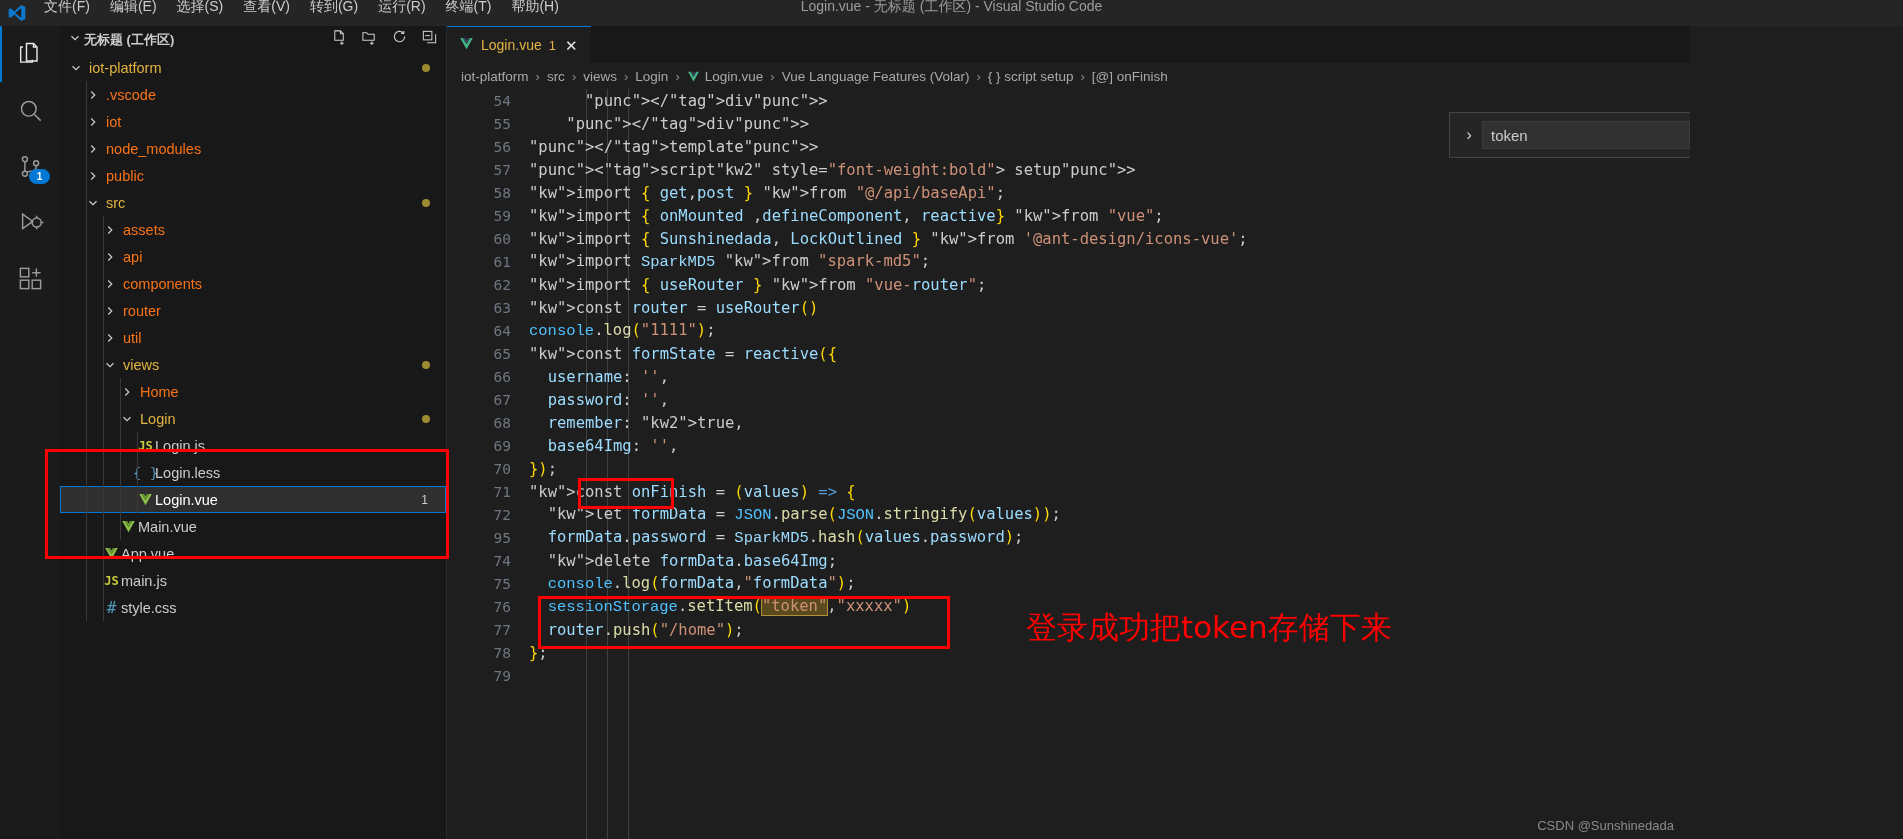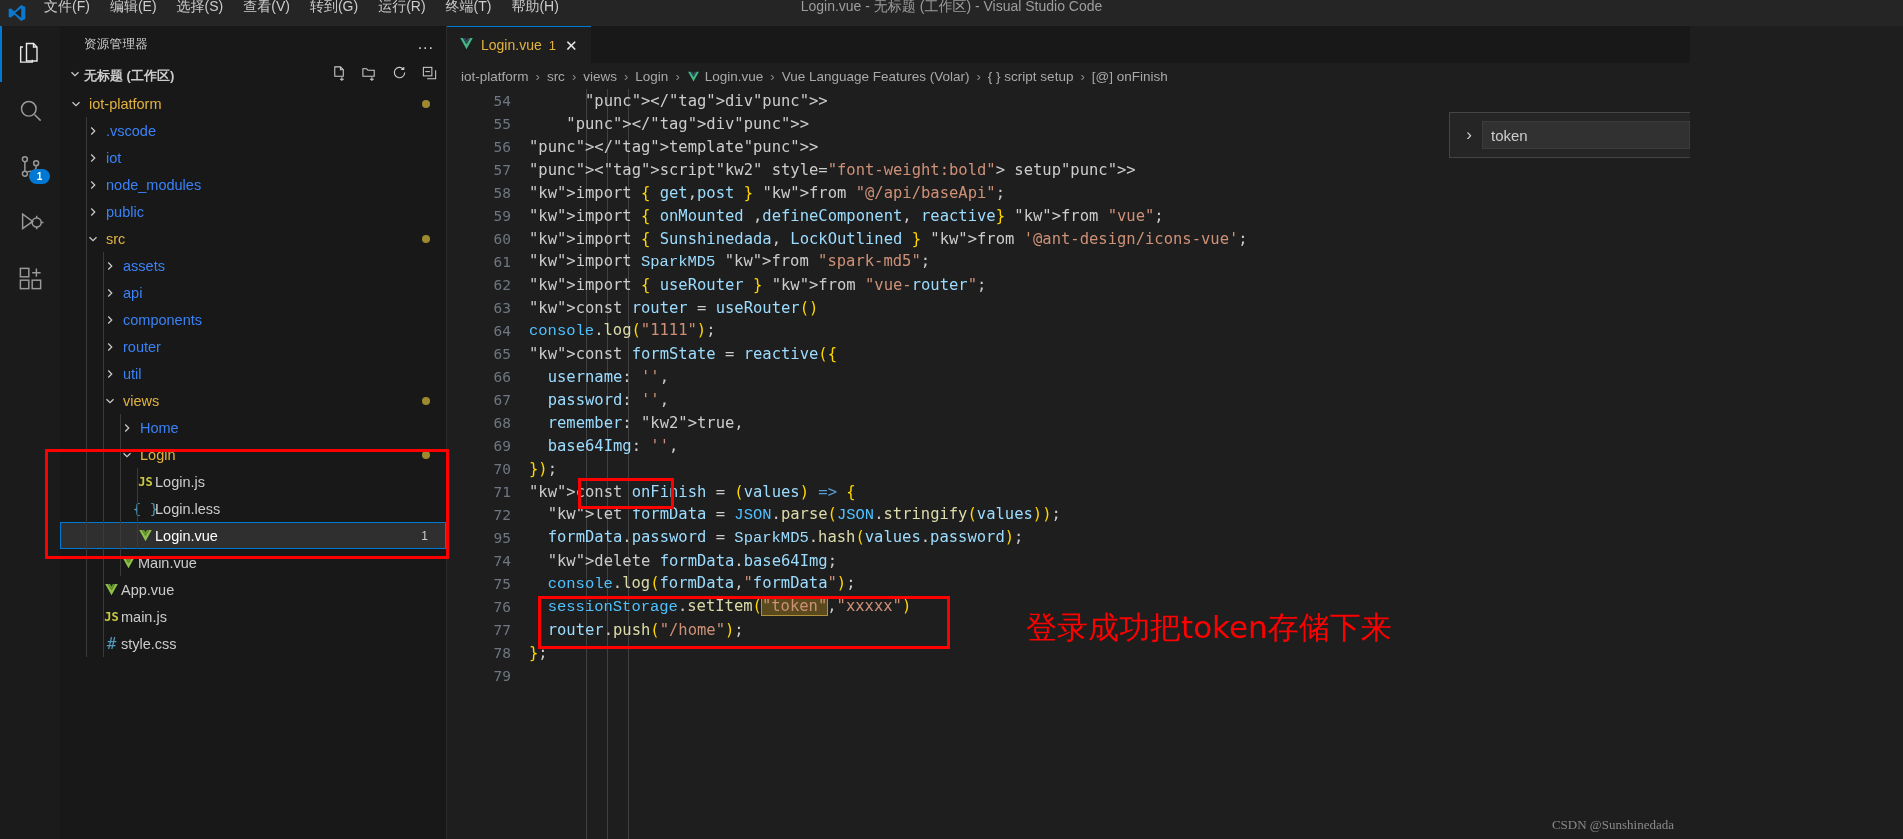"资源管理器" div.sb-header { html: <div> <span>资源管理器</span> <span>...</span> </div> -> none }
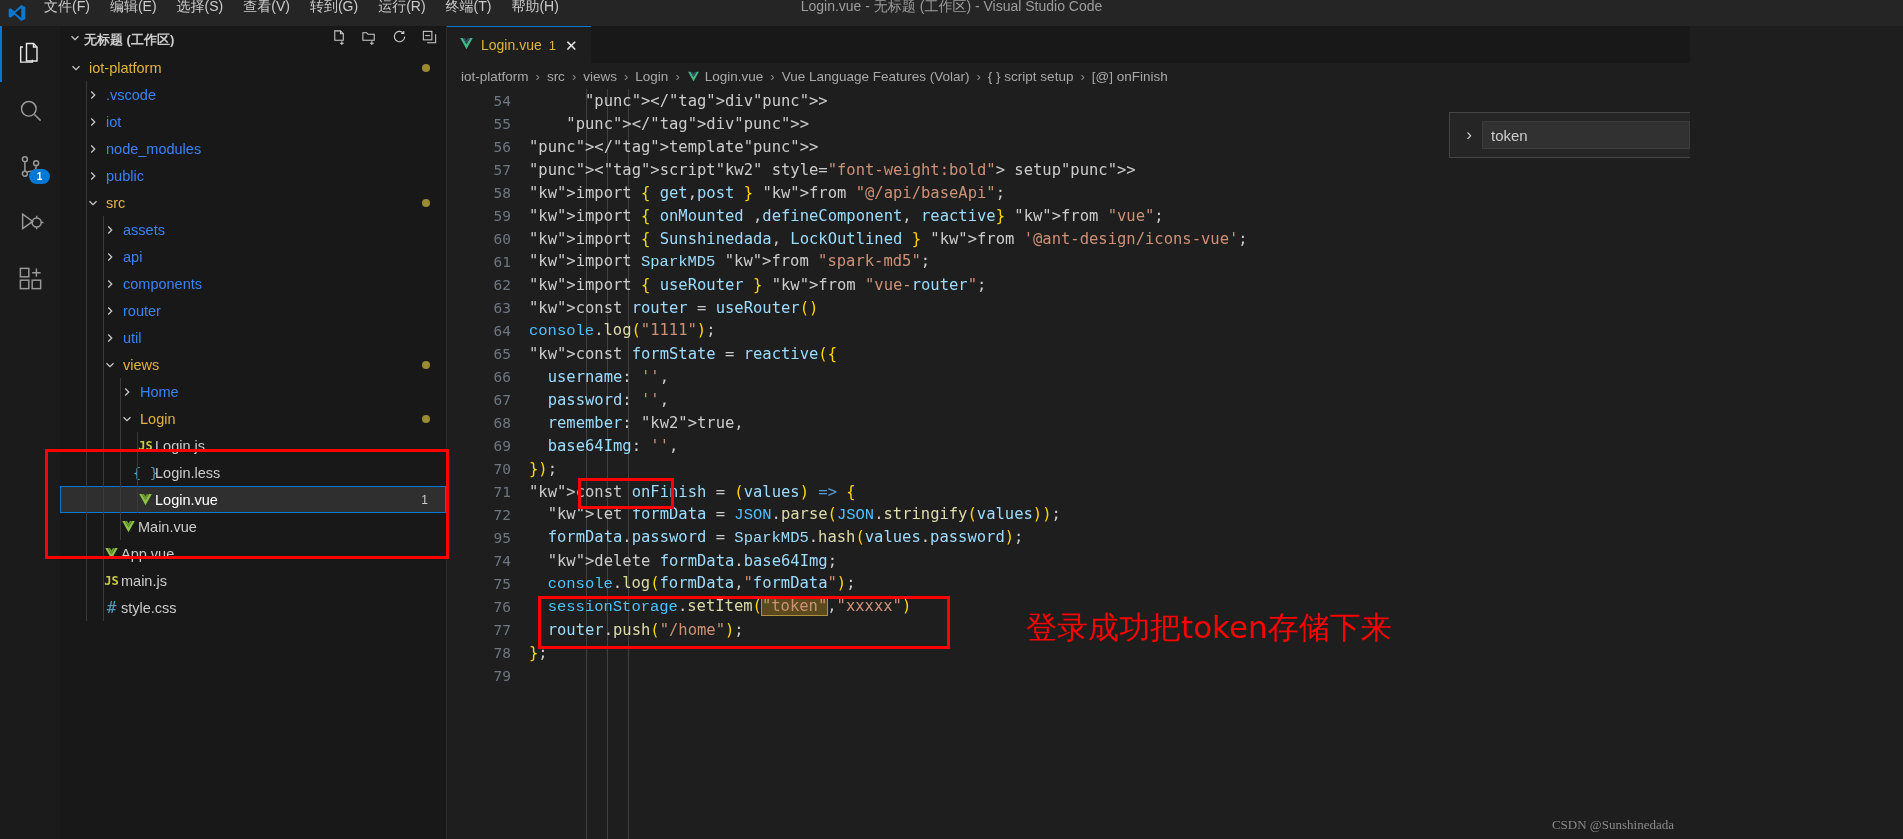".vscode" .row.folder .lbl { color: #3b82f6 -> #f97316 }
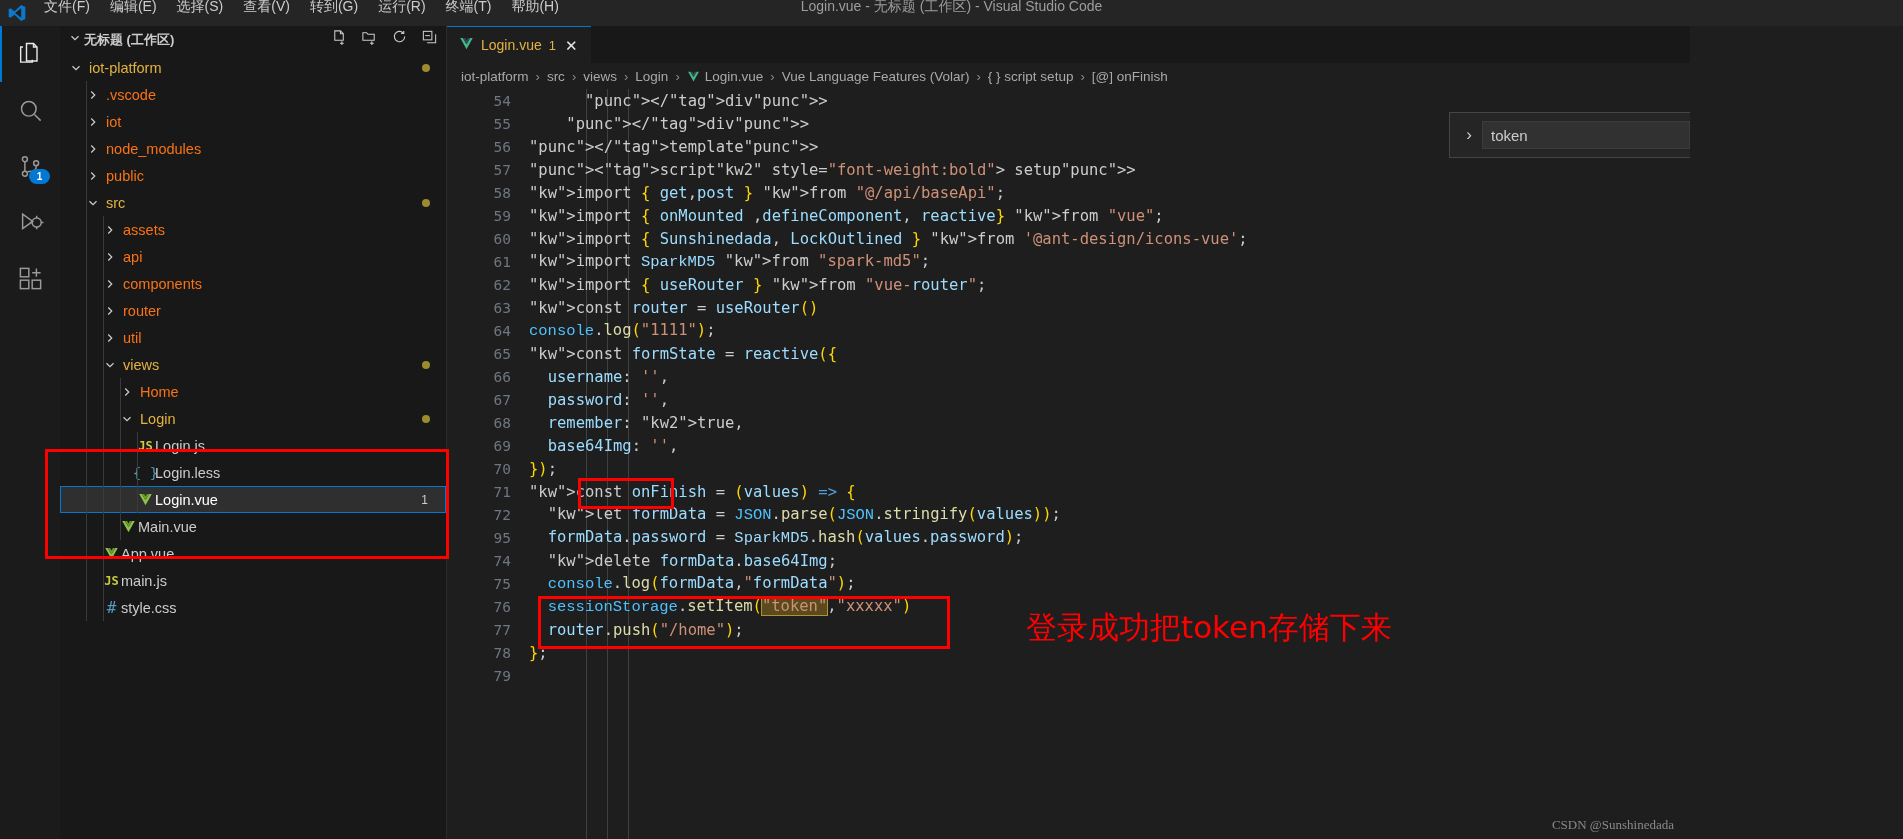"CSDN @Sunshinedada" .watermark { font-family: Liberation Serif, serif -> none }
